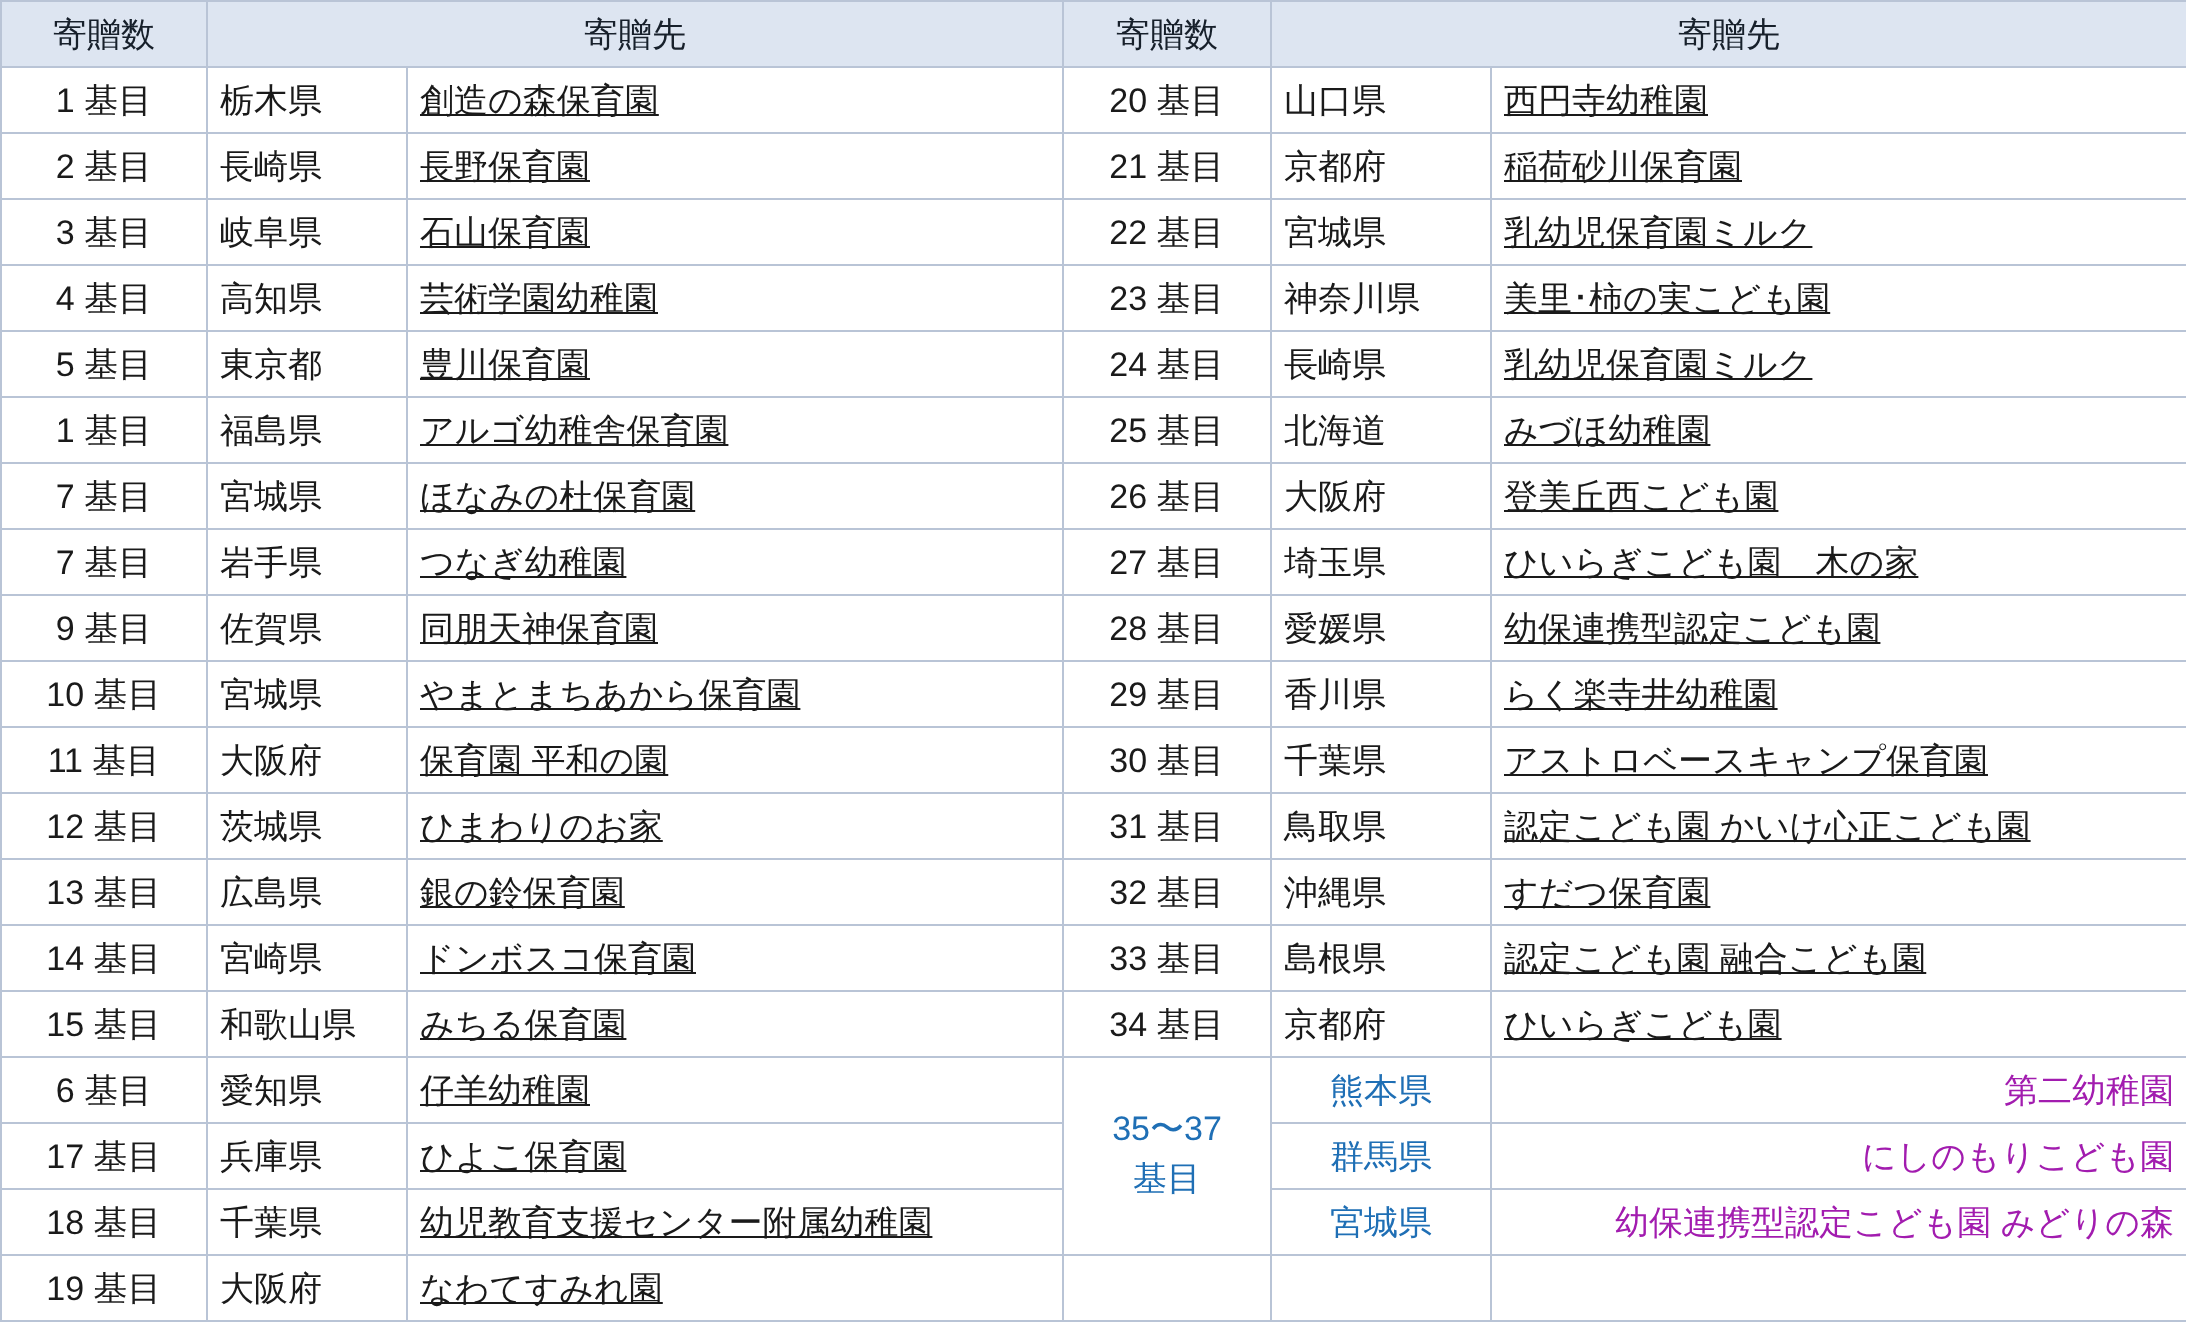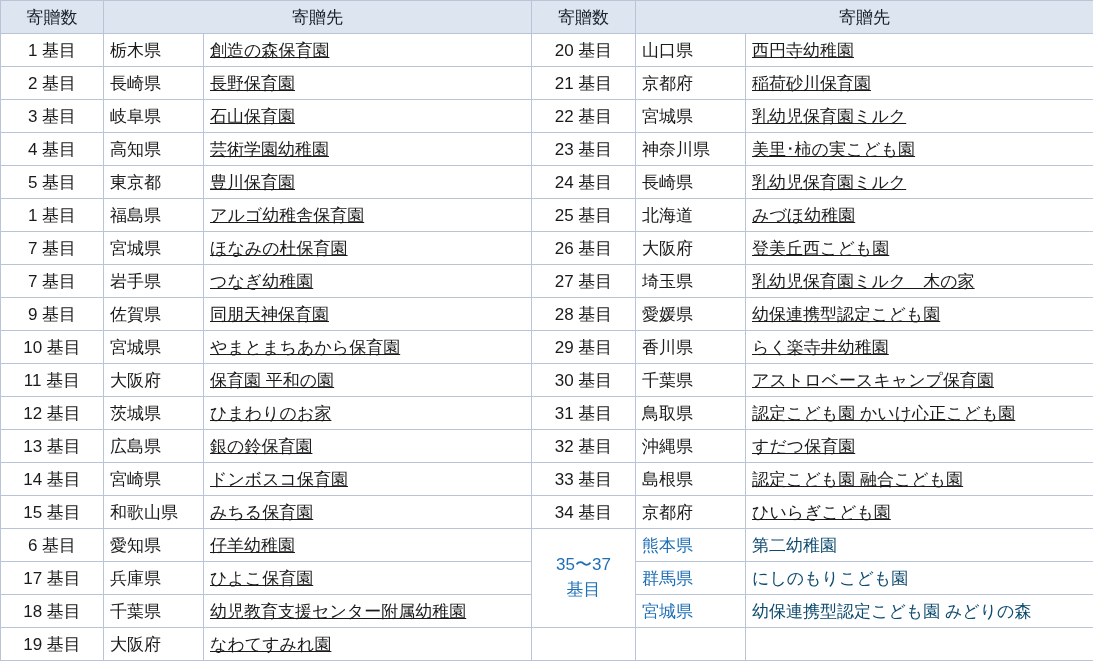"乳幼児保育園ミルク 木の家" td.name { text: 乳幼児保育園ミルク -> ひいらぎこども園 }
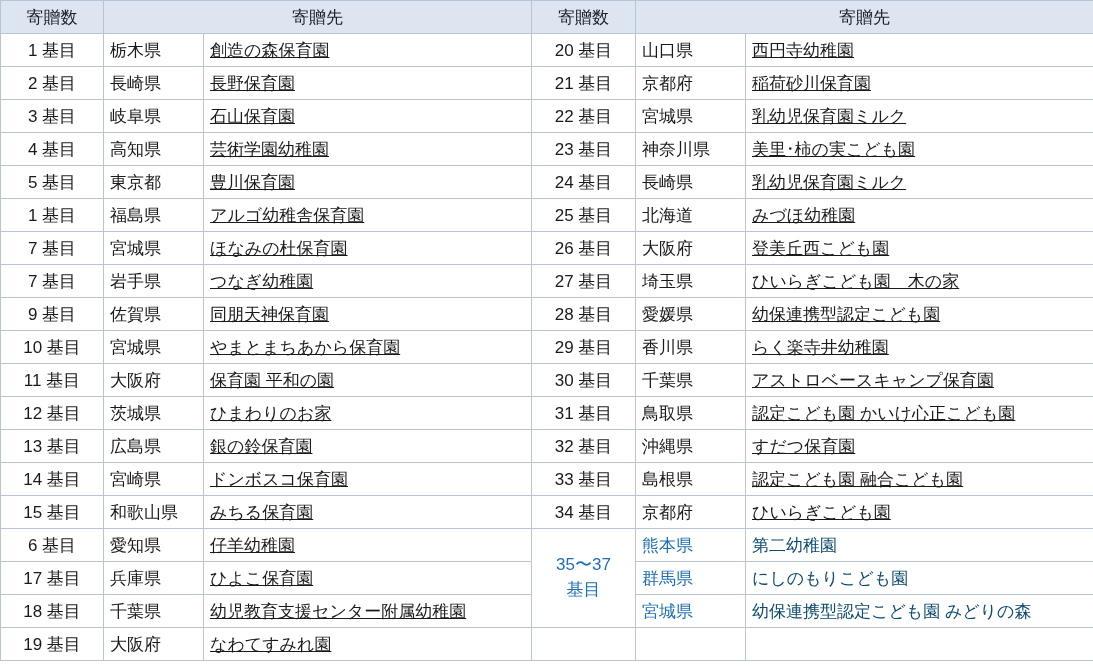"熊本県" td.hl-pref { text-align: left -> center }
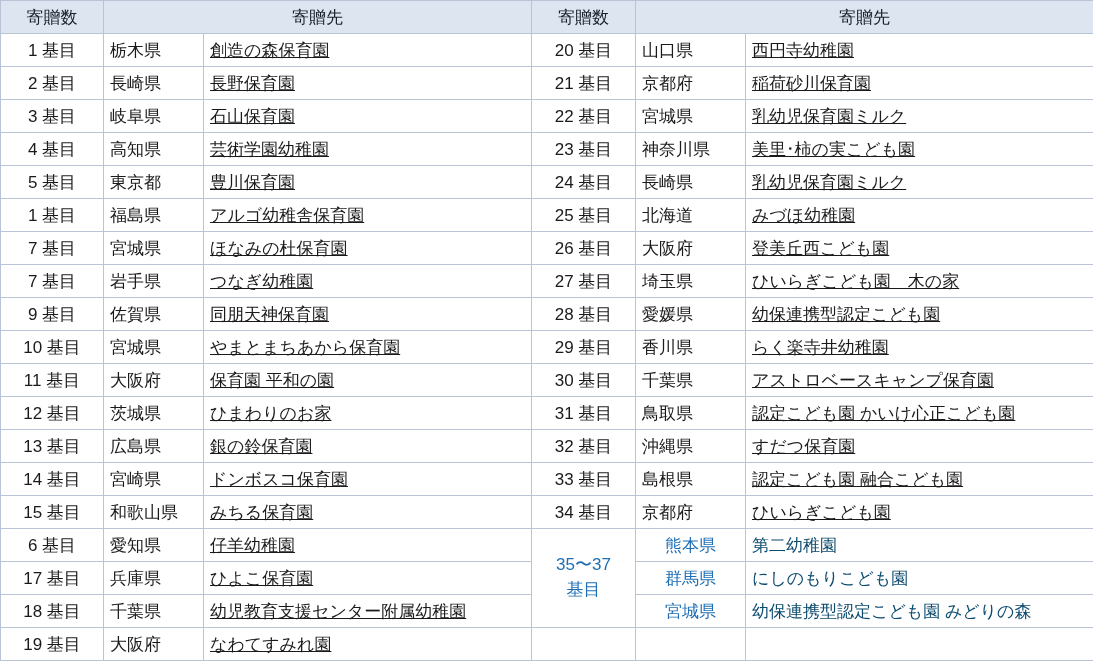"第二幼稚園" td.hl-name { color: #0c4a6e -> #a21caf; text-align: left -> right }
